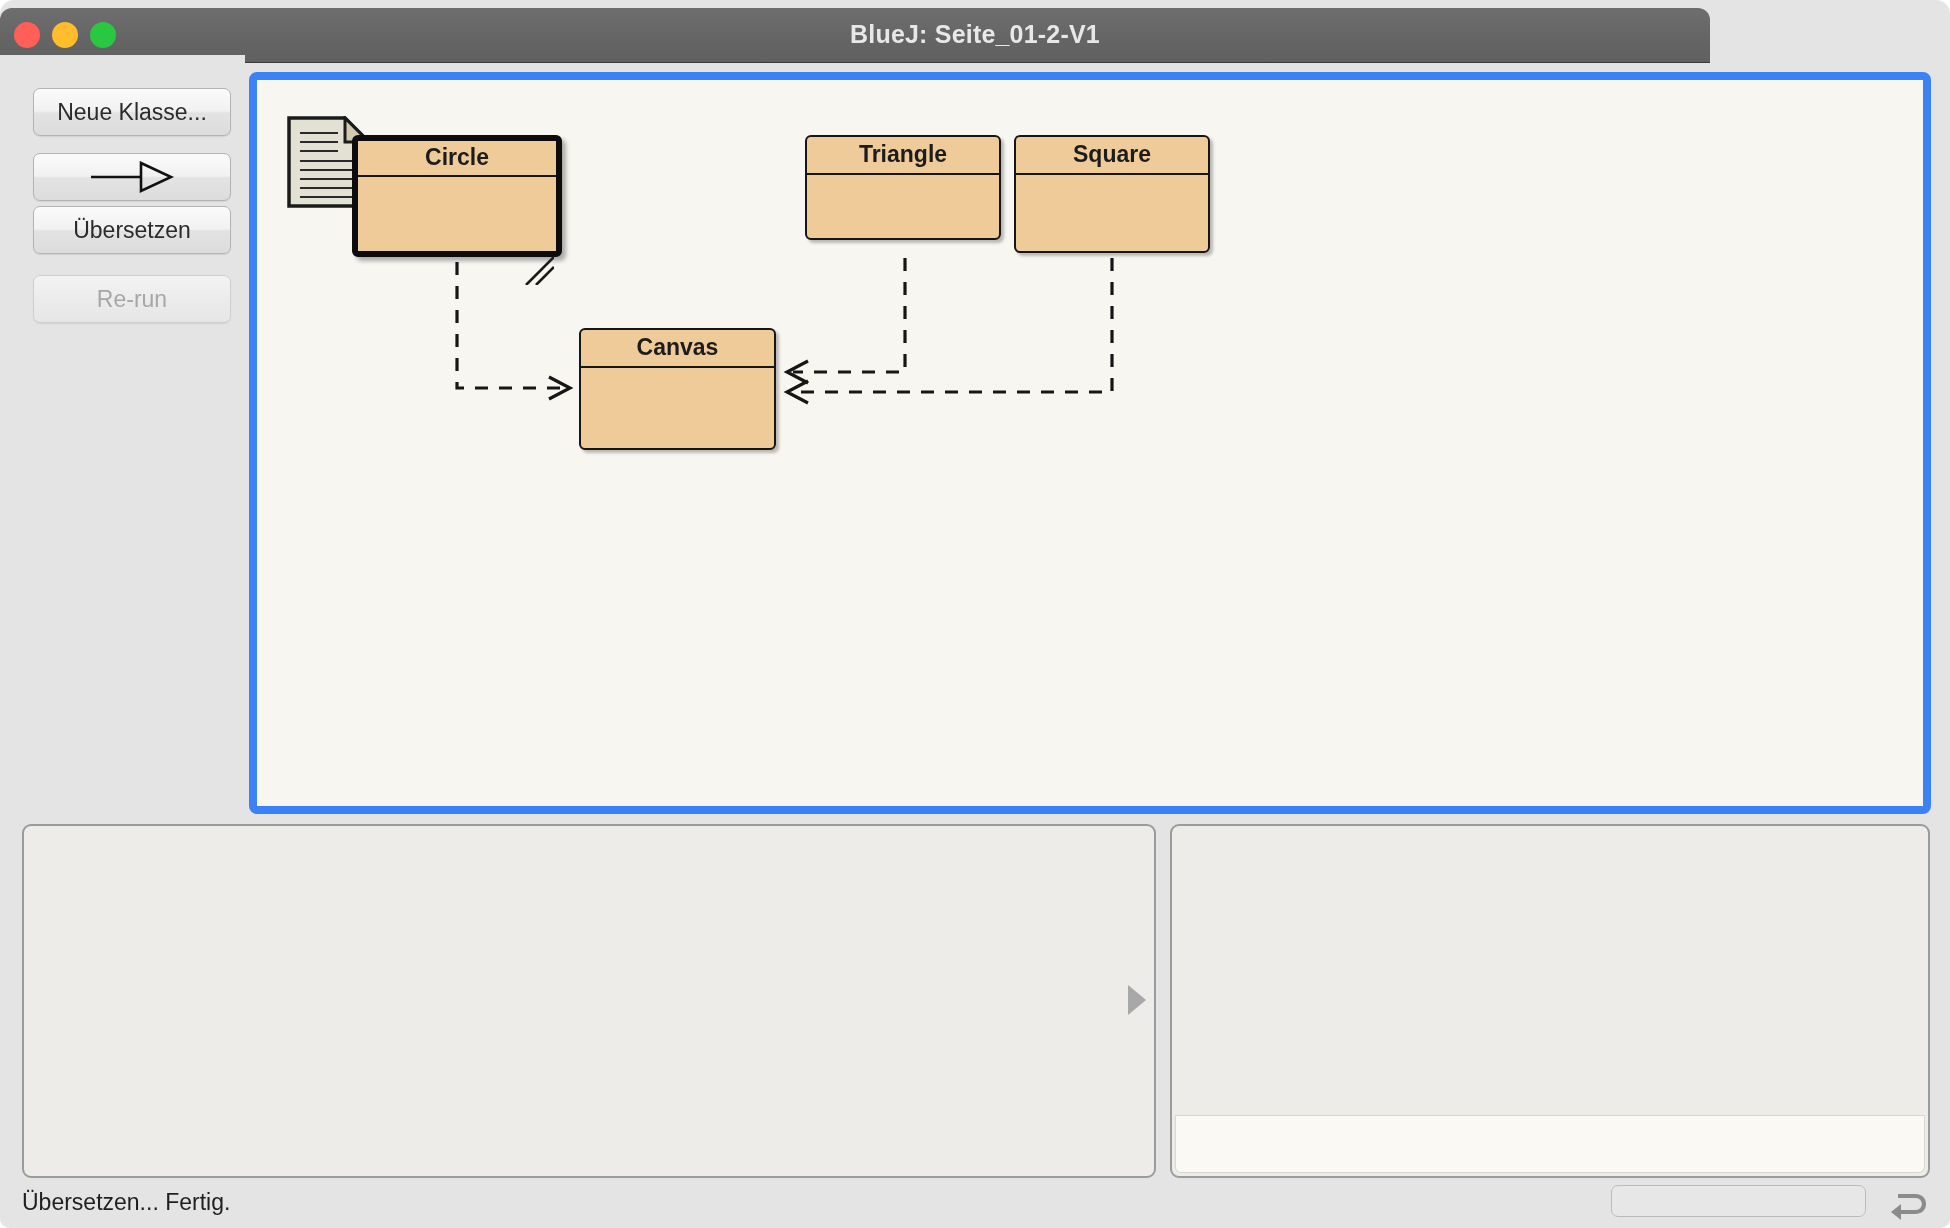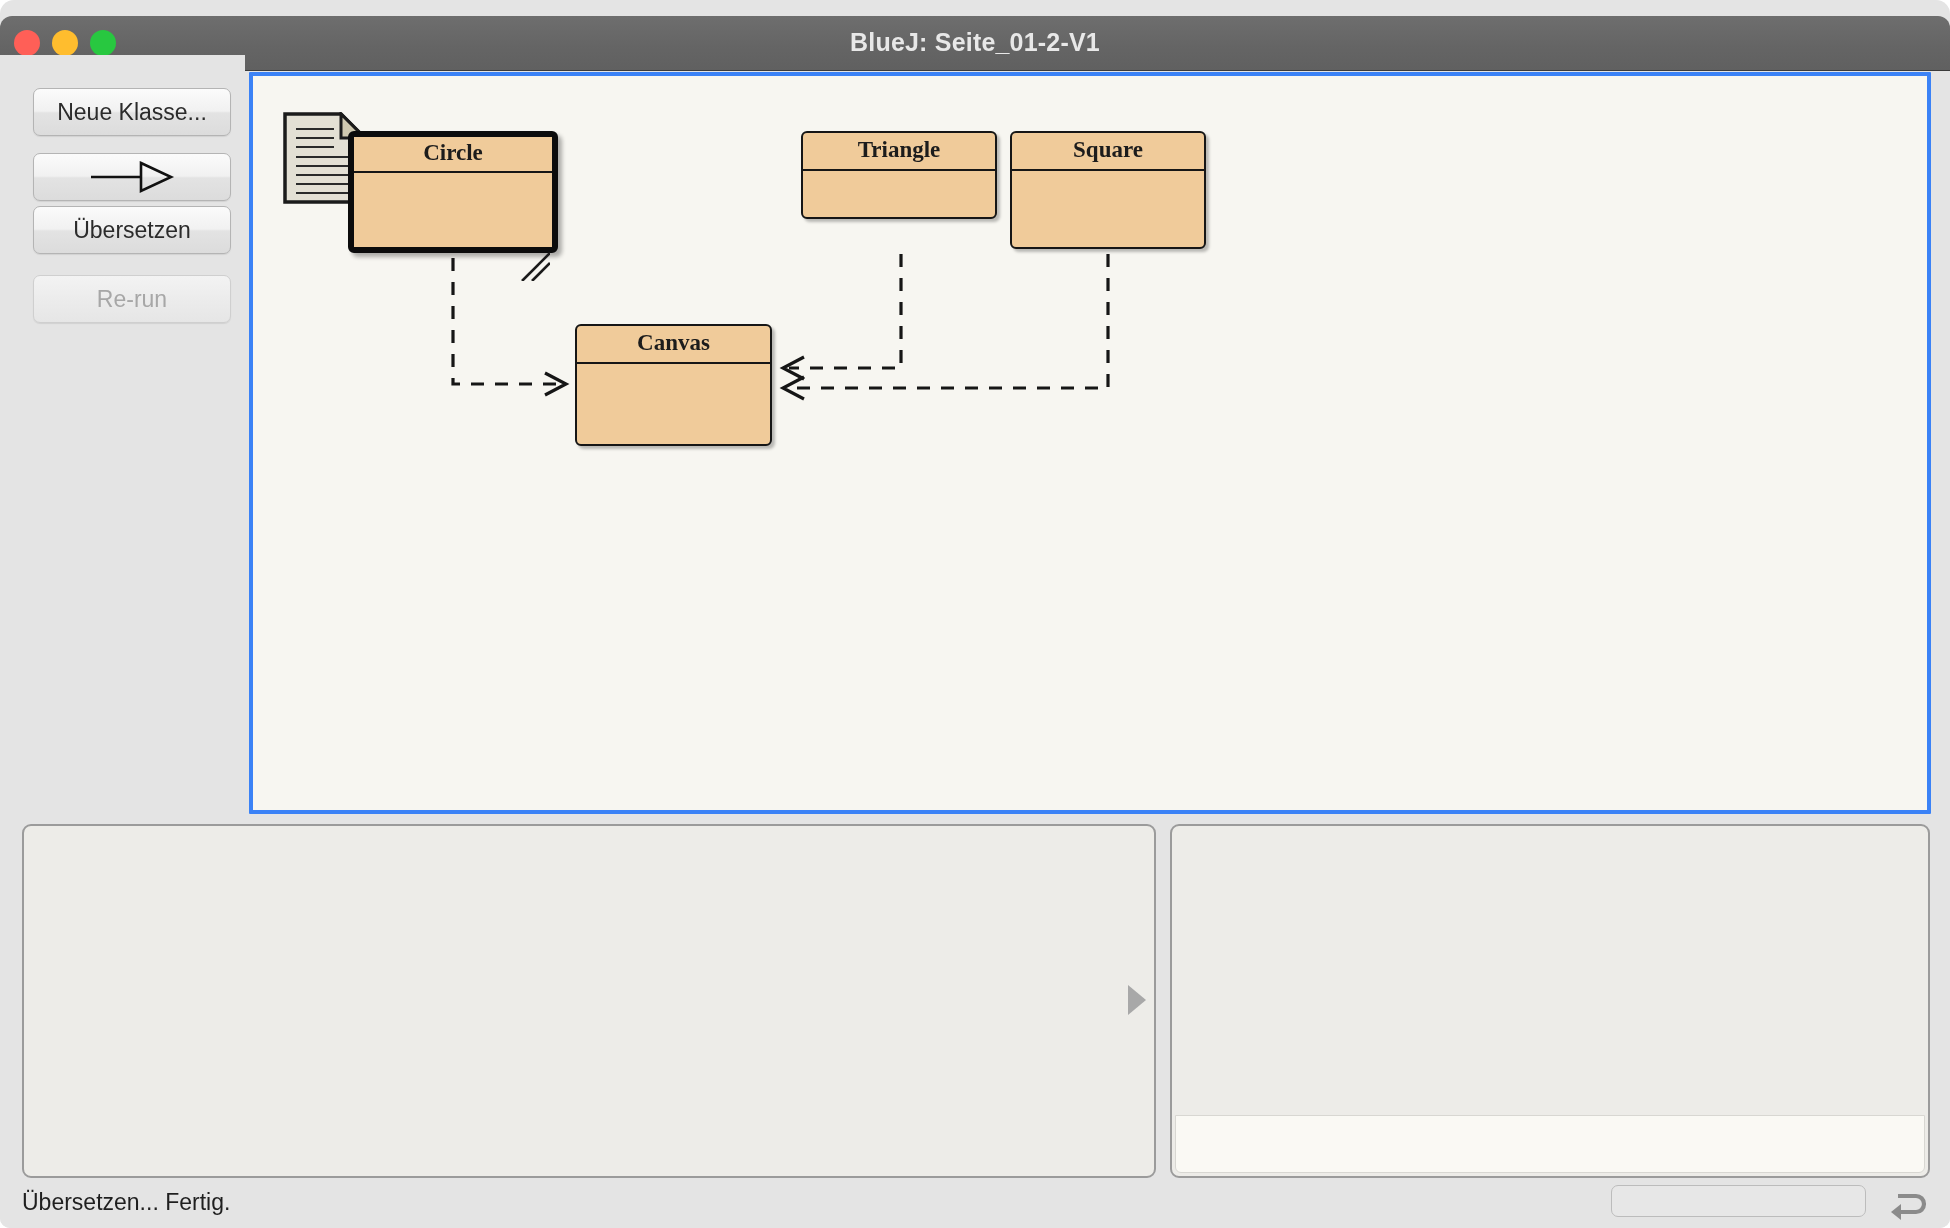"BlueJ: Seite_01-2-V1" .titlebar { top: 16px -> 8px; width: 1950px -> 1710px }
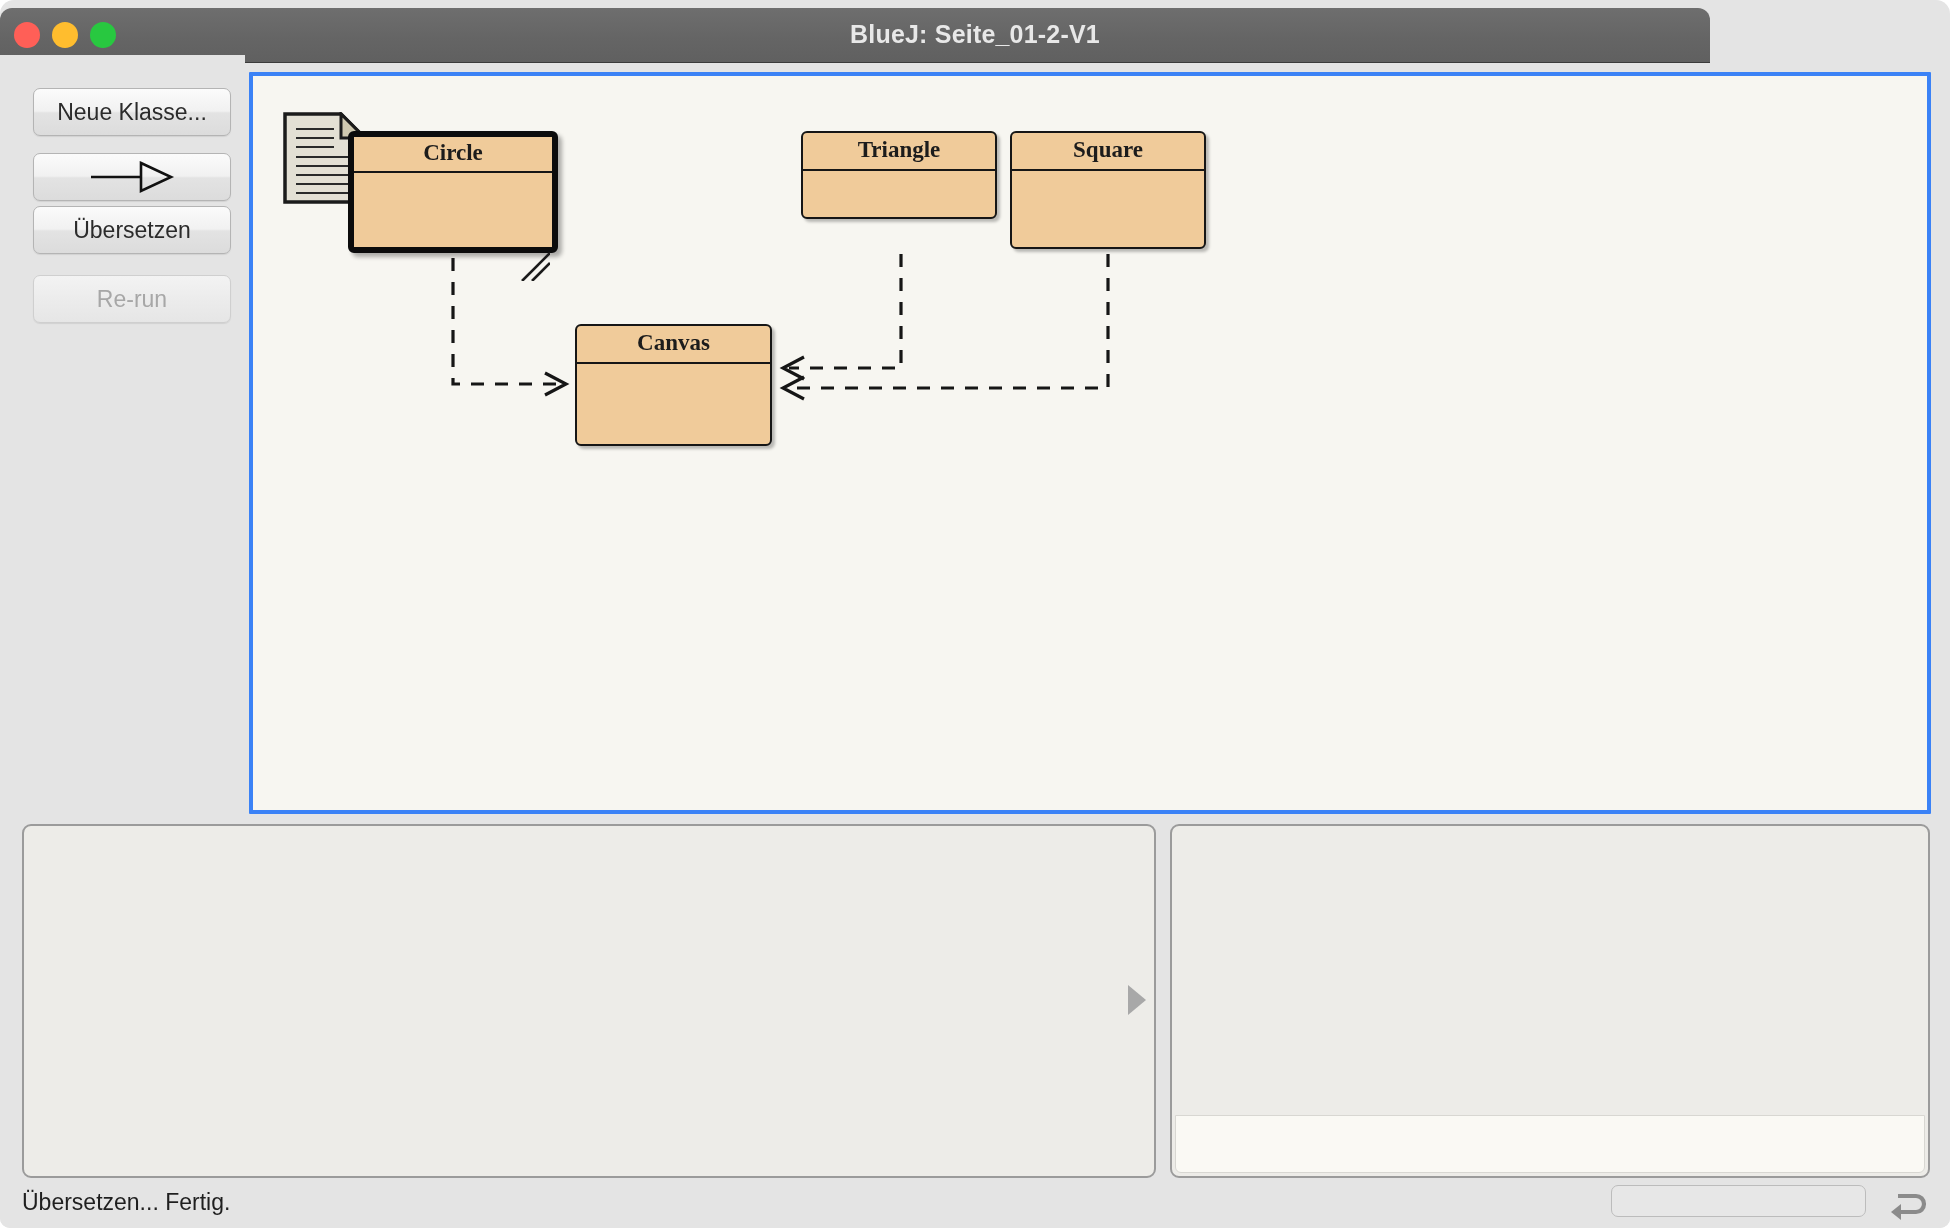"Circle" .diagram-panel { border: 4px solid #3b82f6 -> 8px solid #3b82f6; border-radius: 1px -> 8px; font-family: Liberation Serif, serif -> none }
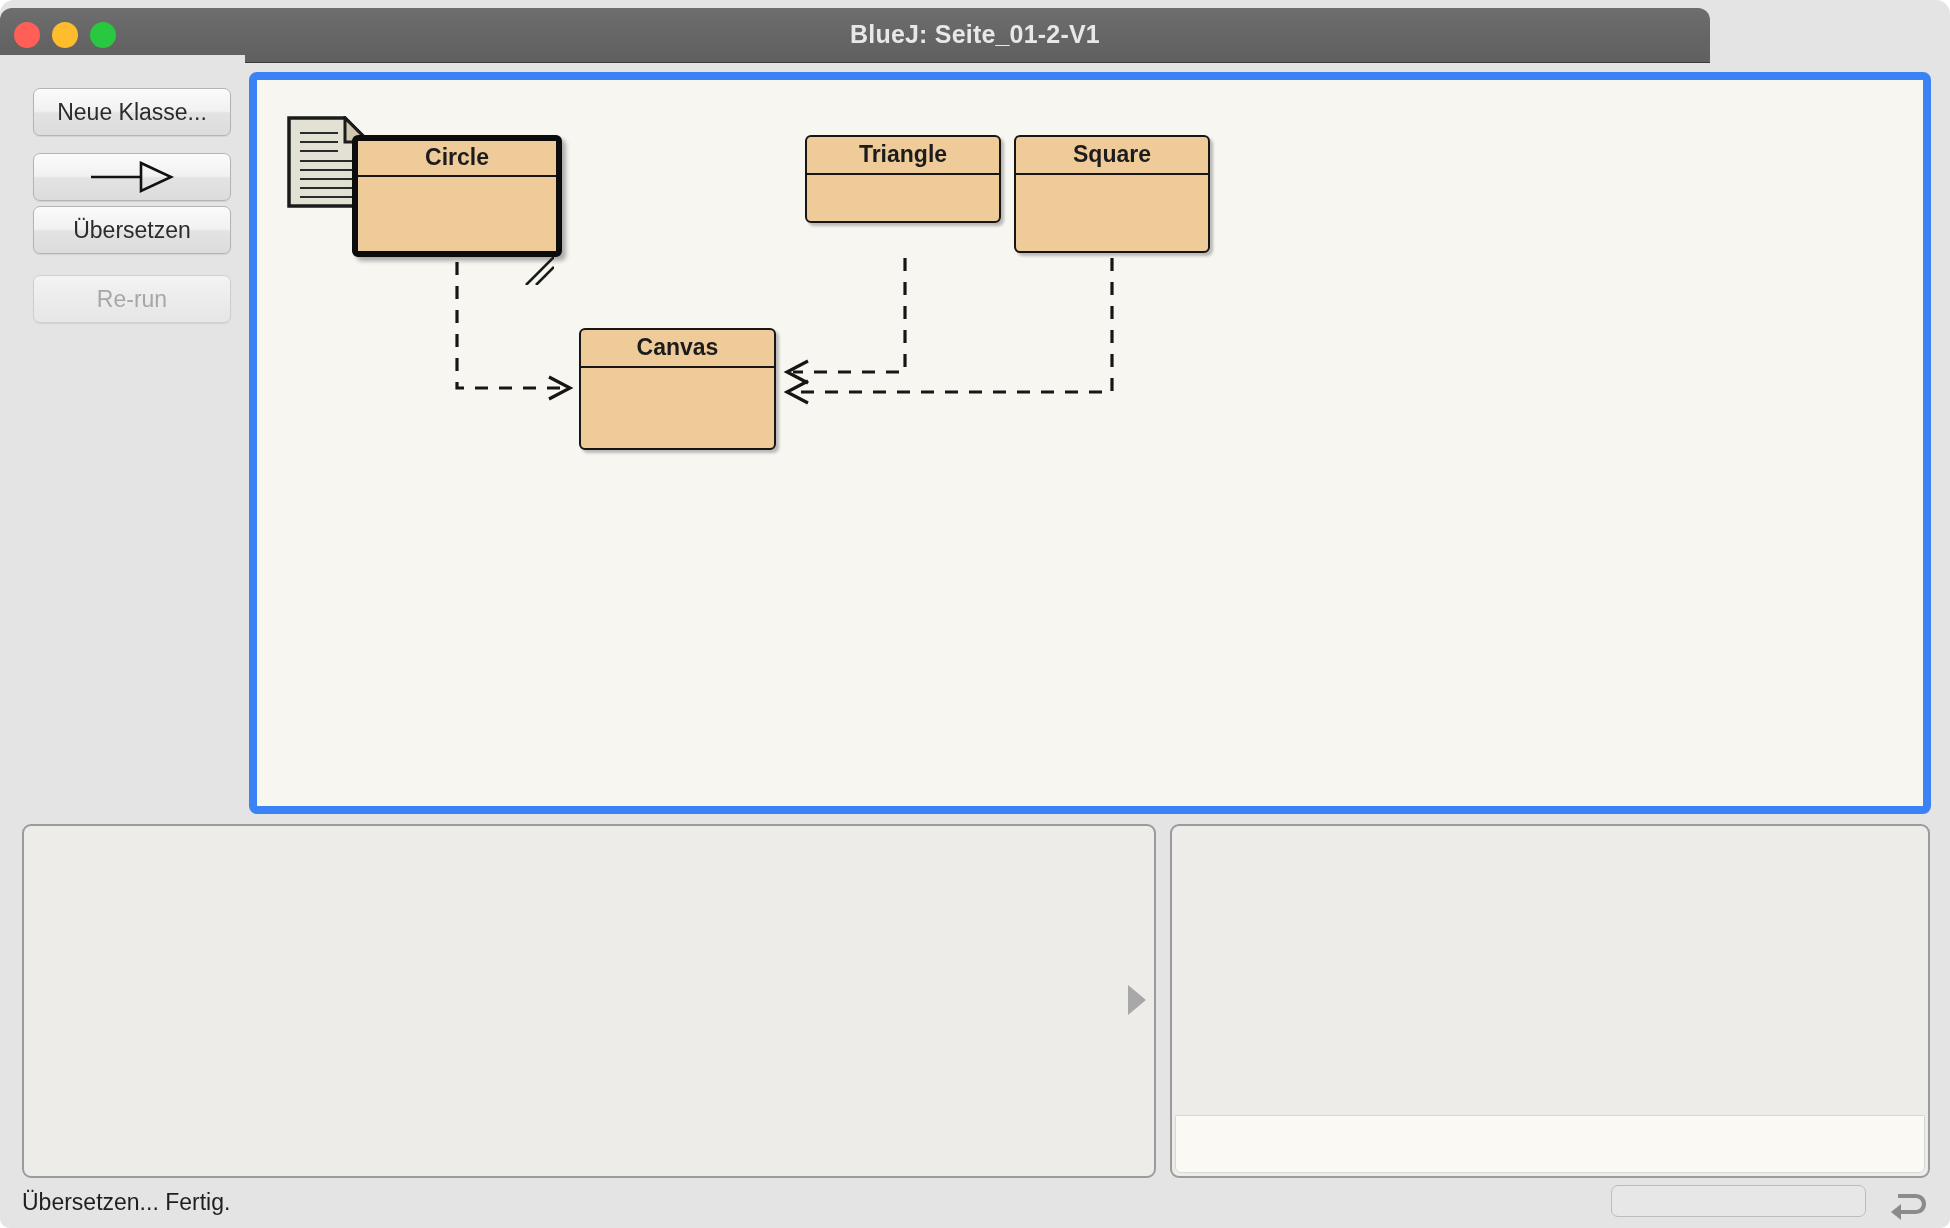"Triangle" div.uml { height: 88px -> 105px }
